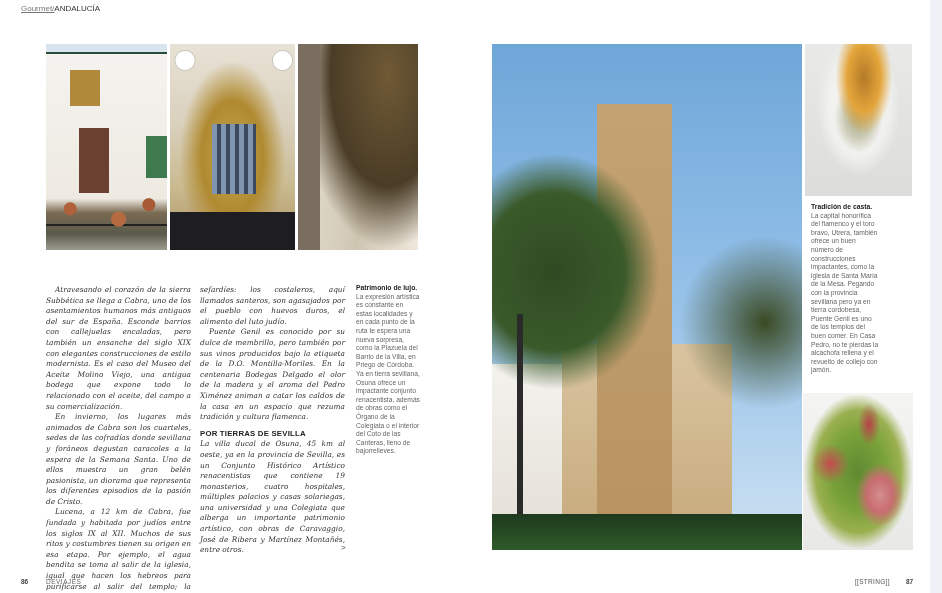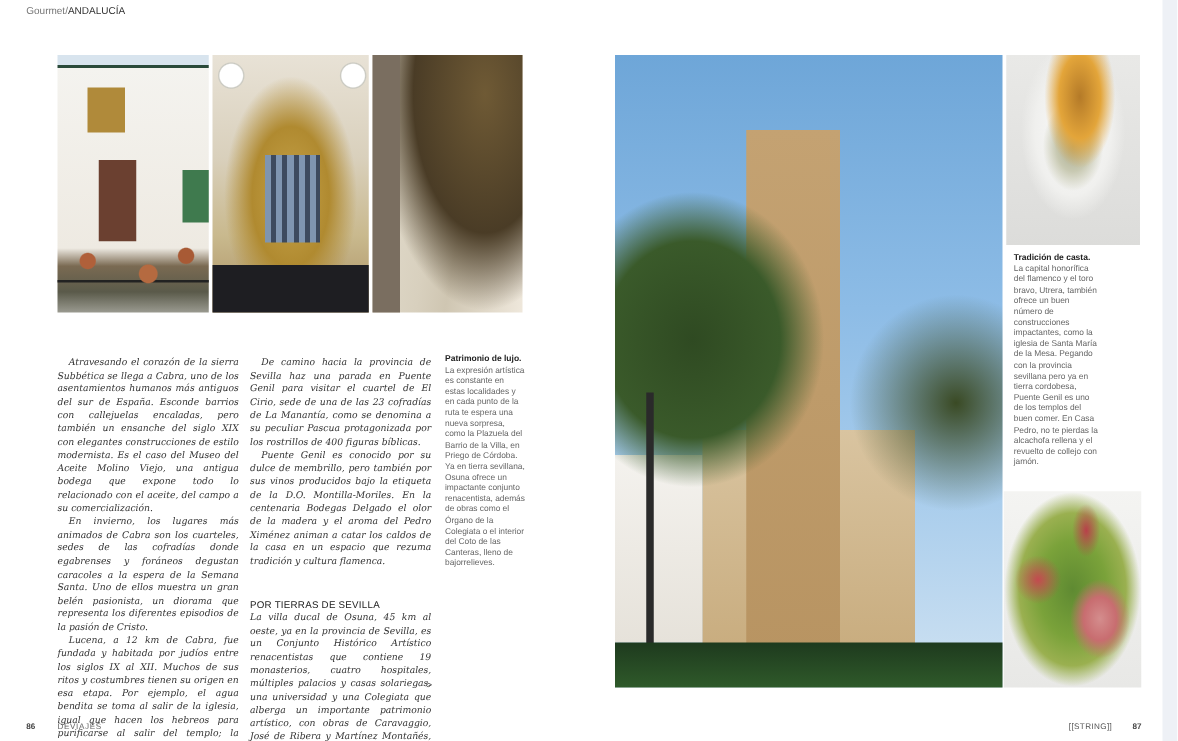"Gourmet/" .header .crumb-a { text-decoration: none -> underline }
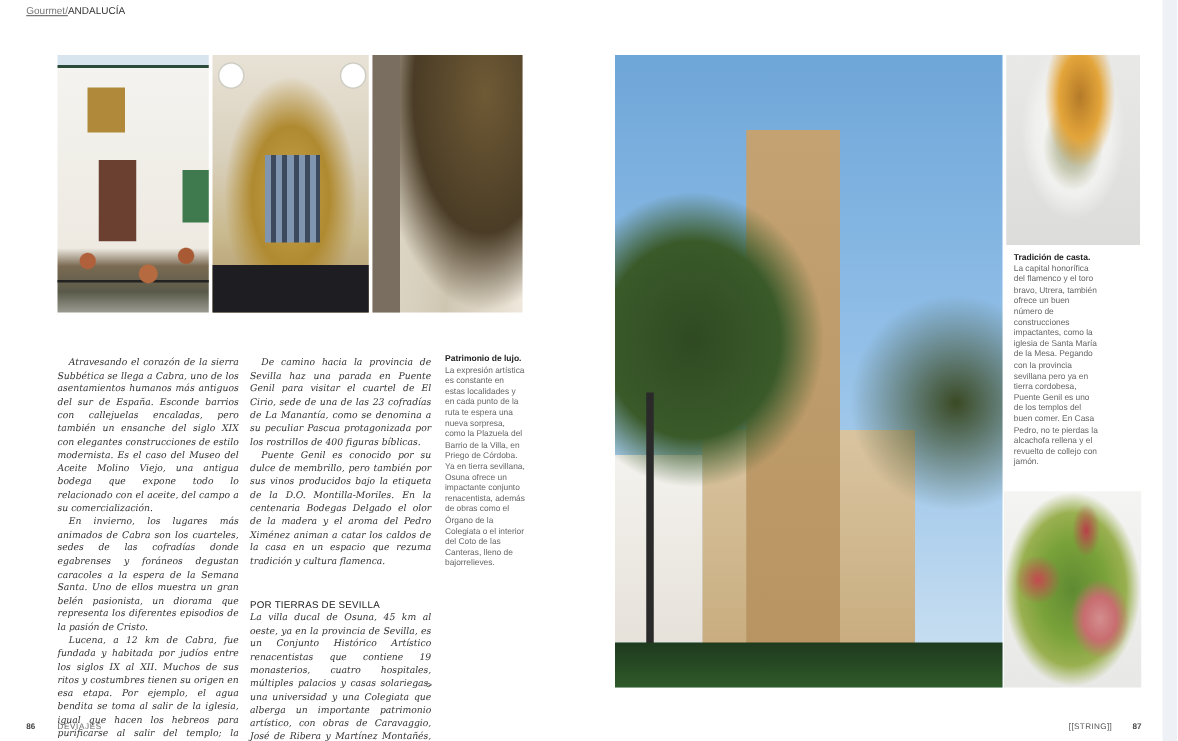"sefardíes: los costaleros, aquí llamados" p { html: none -> <p>sefardíes: los costaleros, aquí llamados santeros, son agasajados por el pueblo con huevos duros, el alimento del luto judío.</p> }
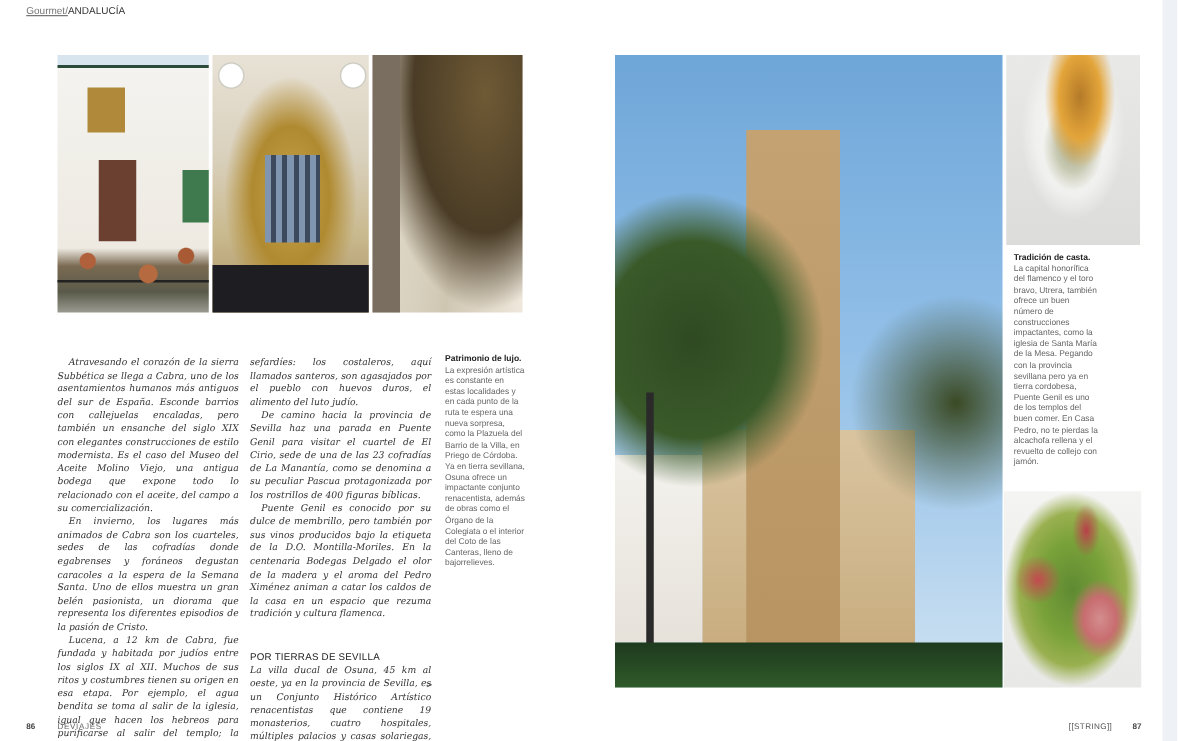"De camino hacia la provincia" p { html: <p>De camino hacia la provincia de Sevilla haz una parada en Puente Genil para visitar el cuartel de El Cirio, sede de una de las 23 cofradías de La Manantía, como se denomina a su peculiar Pascua protagonizada por los rostrillos de 400 figuras bíblicas.</p> -> none }
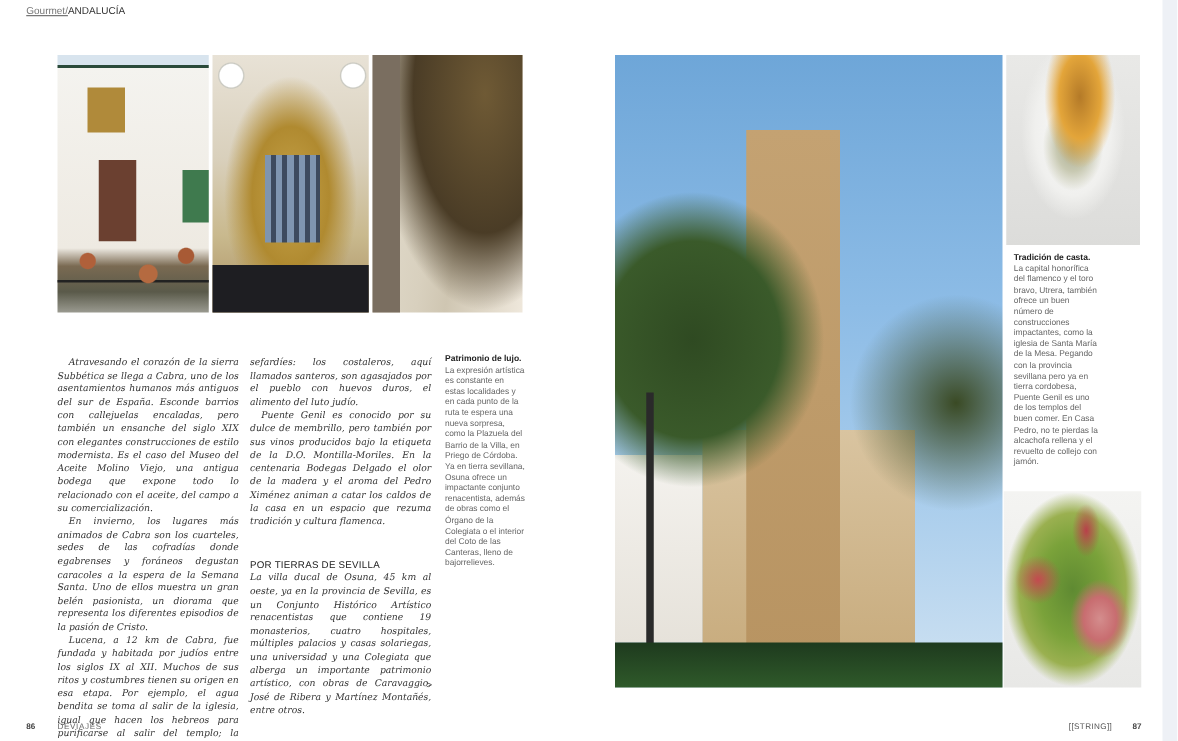"En invierno, los lugares más" p { text: egabrenses -> sevillana }
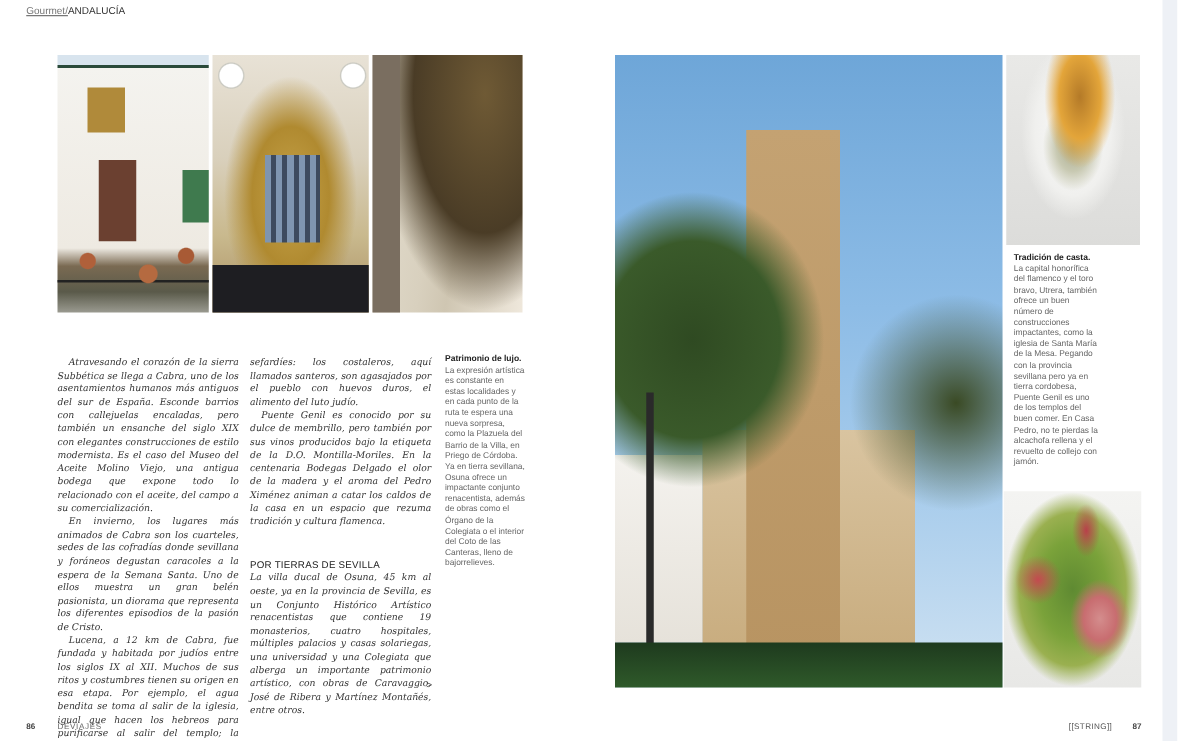"POR TIERRAS DE SEVILLA" .subhead { font-weight: normal -> bold; margin-top: 24px -> 6px }
